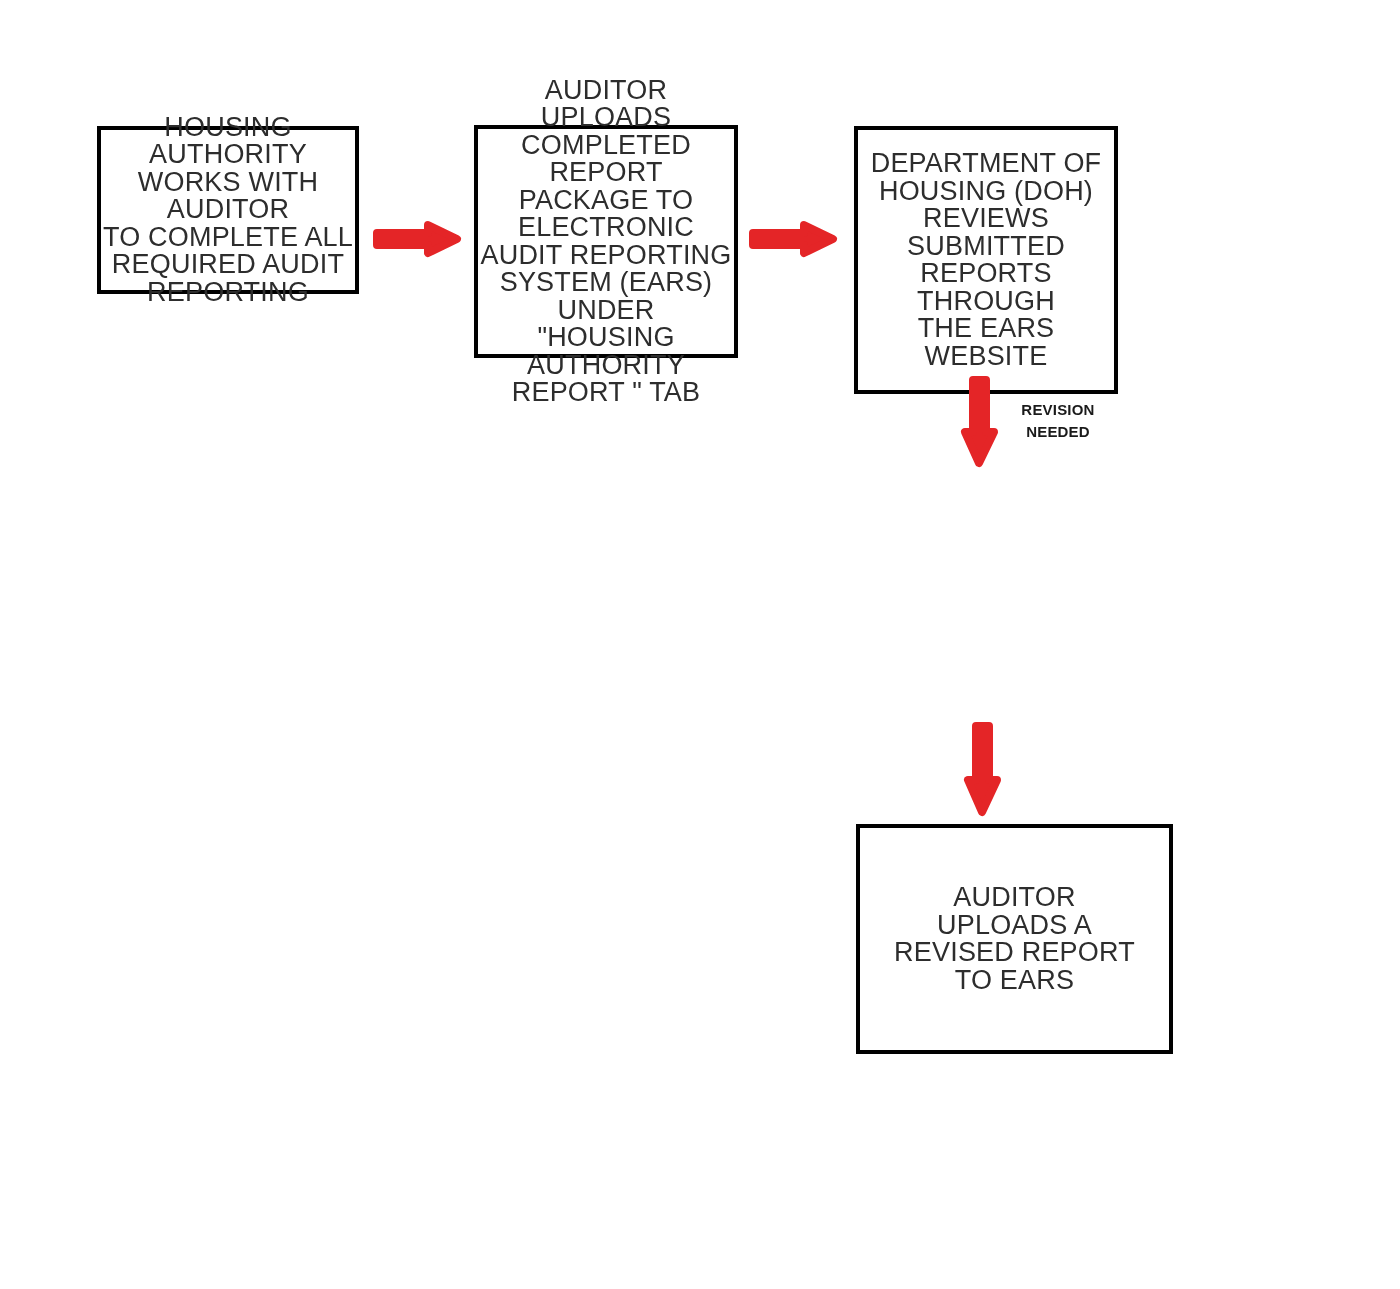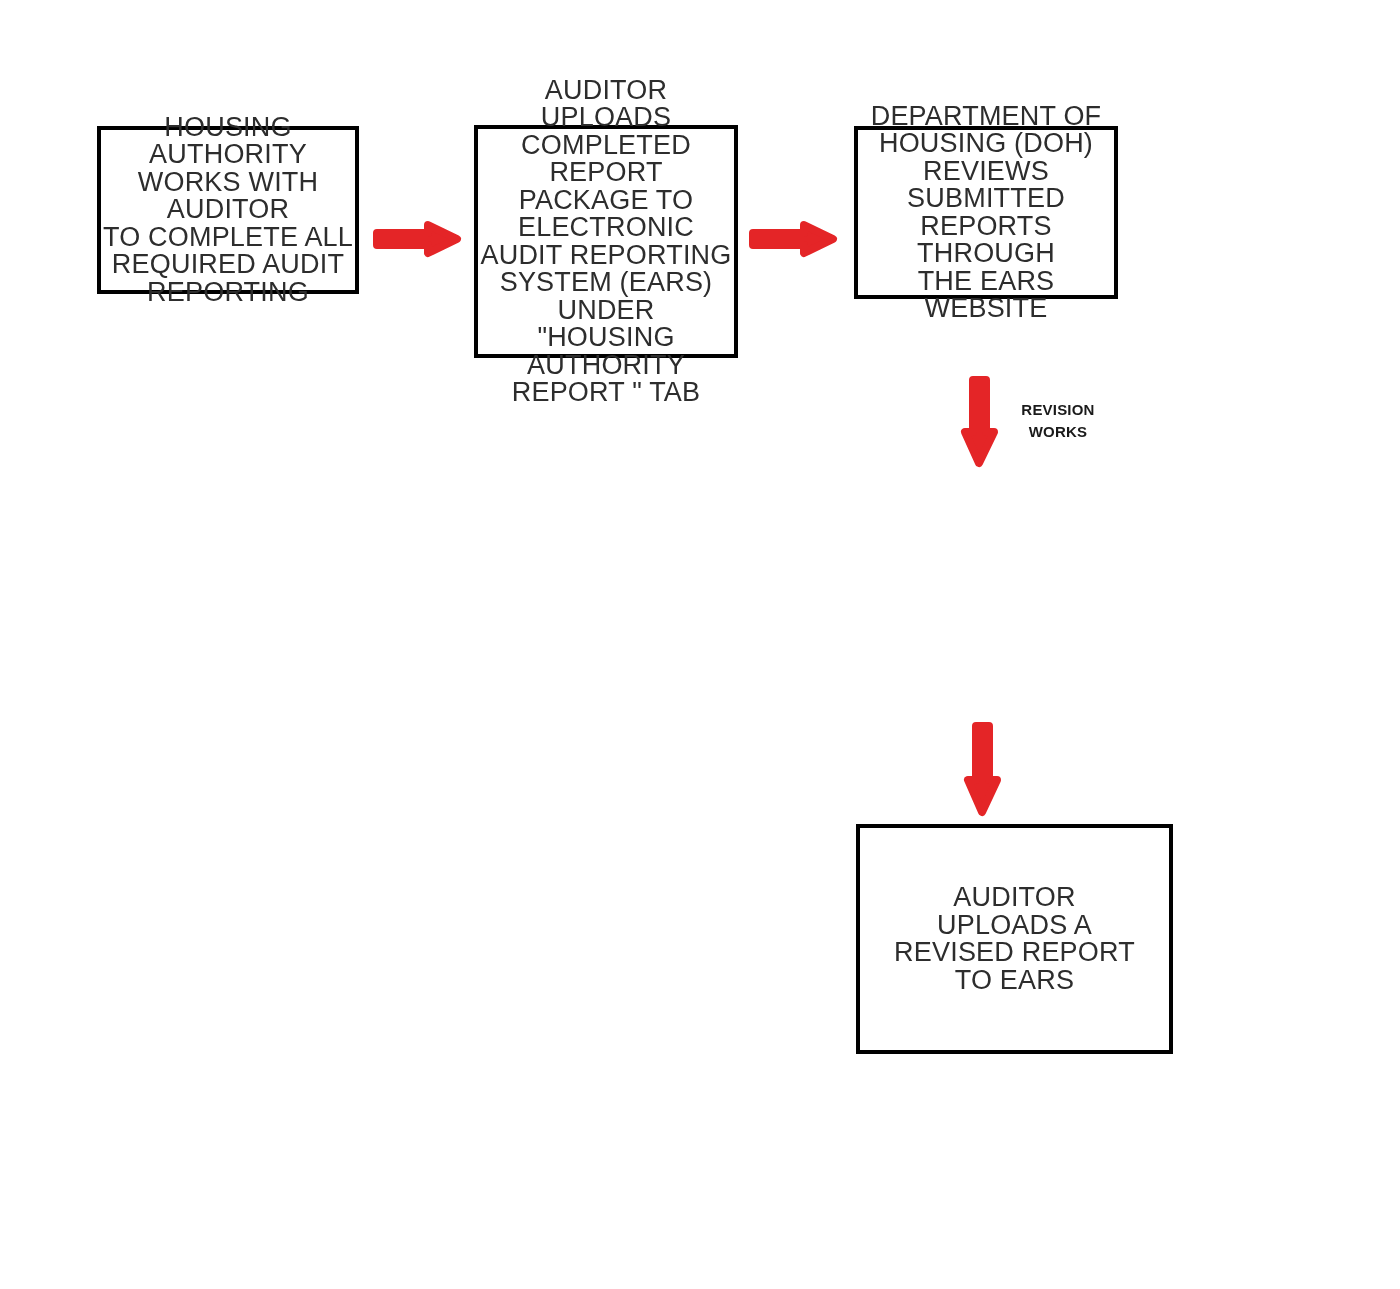"DEPARTMENT OF" div.flow-box { height: 173px -> 268px }
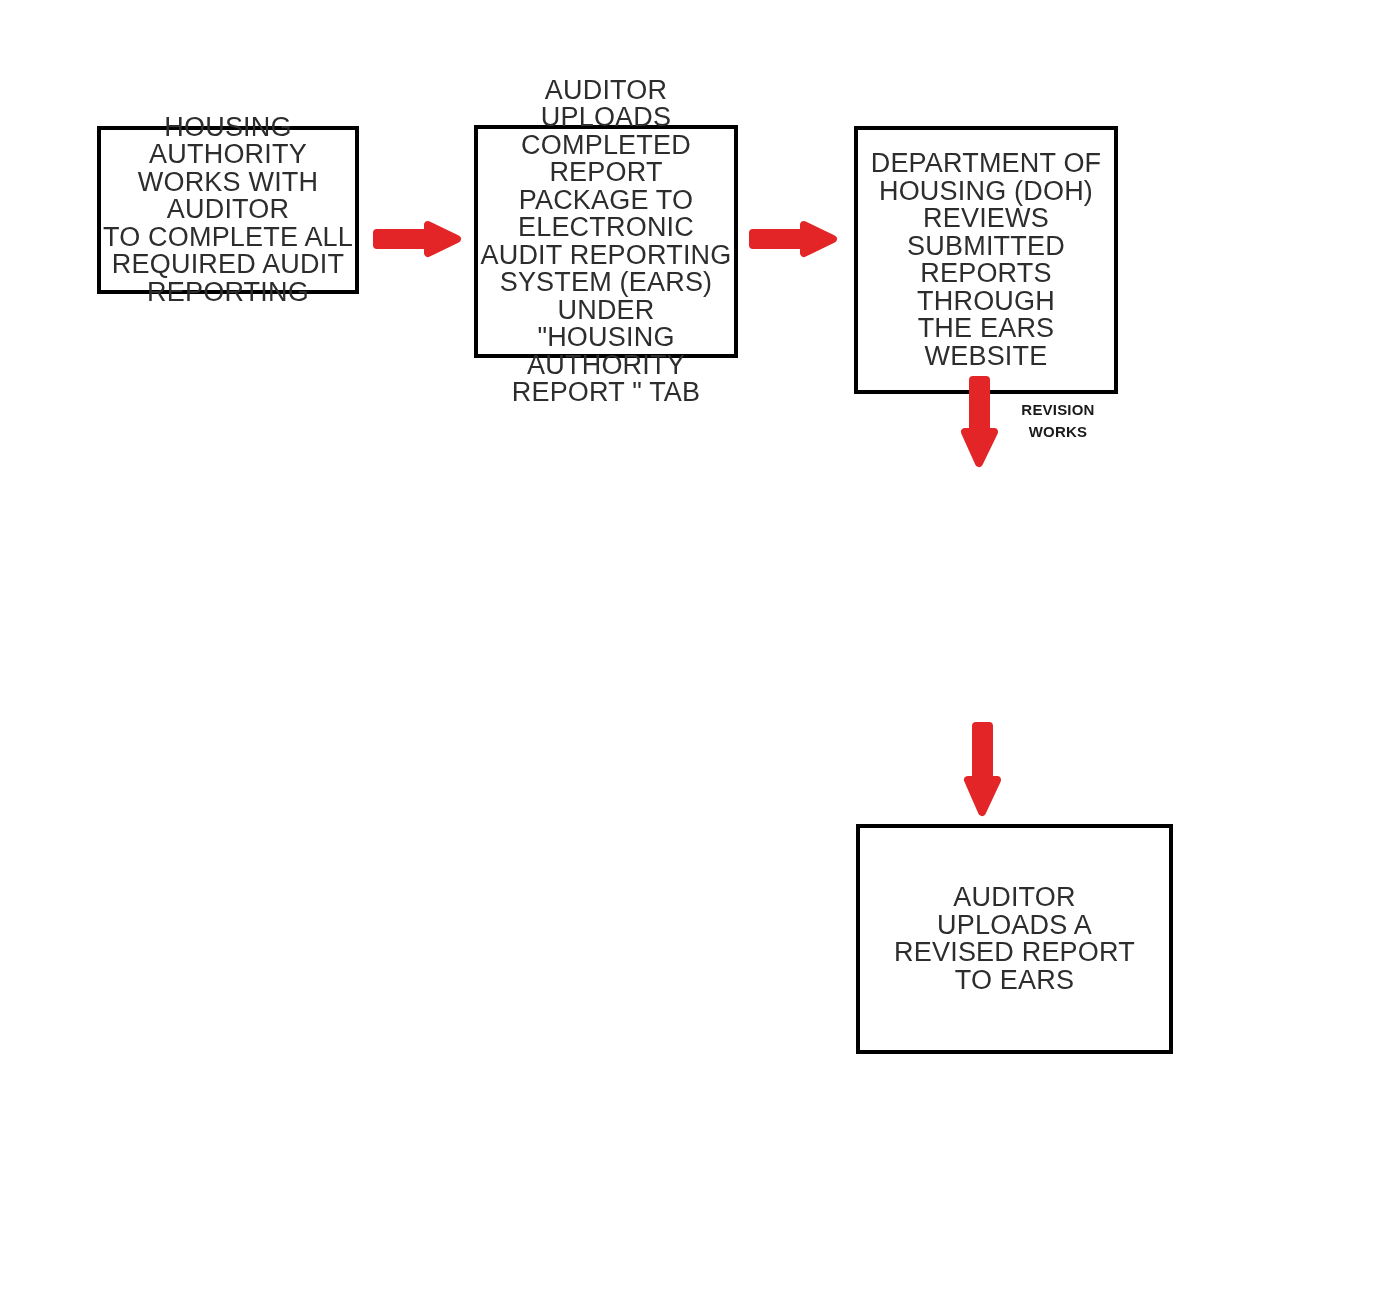"REVISION" div.arrow-label { text: WORKS -> NEEDED }
